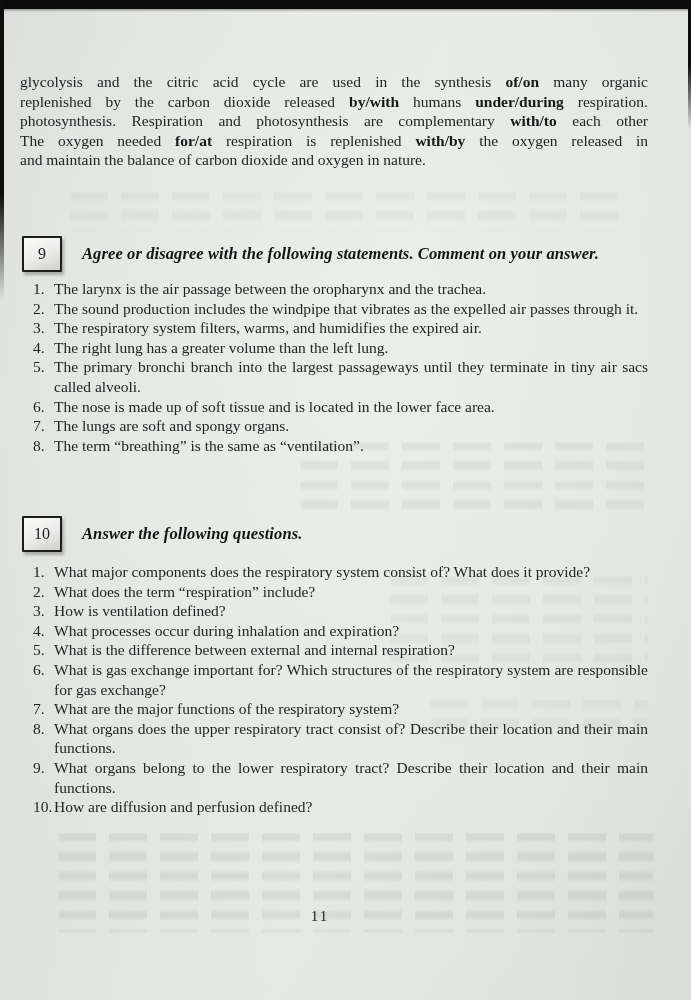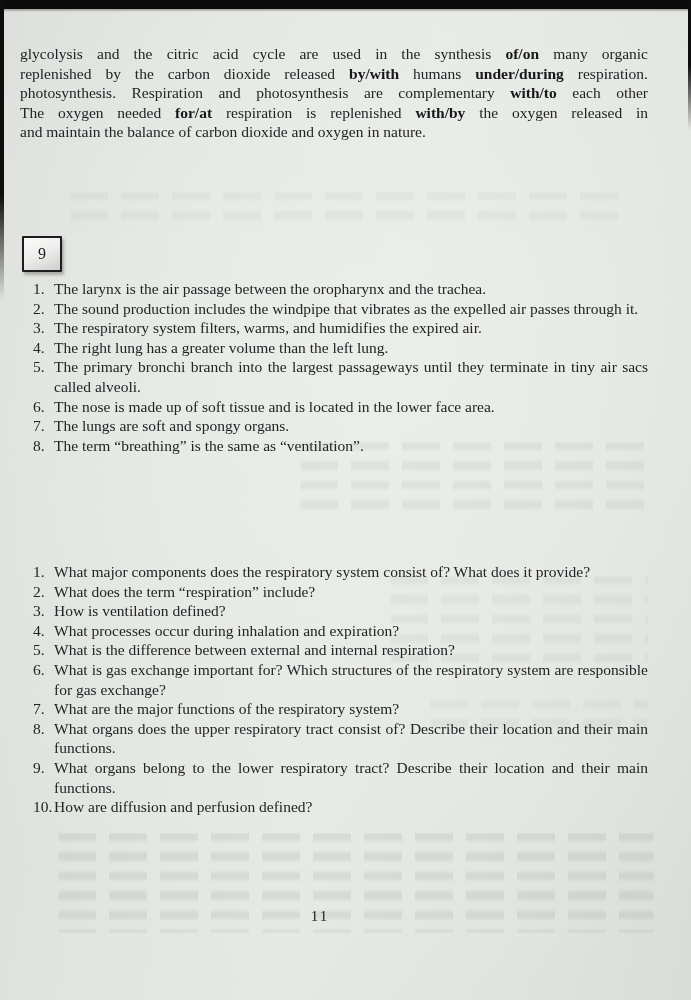"glycolysis and the citric acid" .para { top: 44px -> 72px }
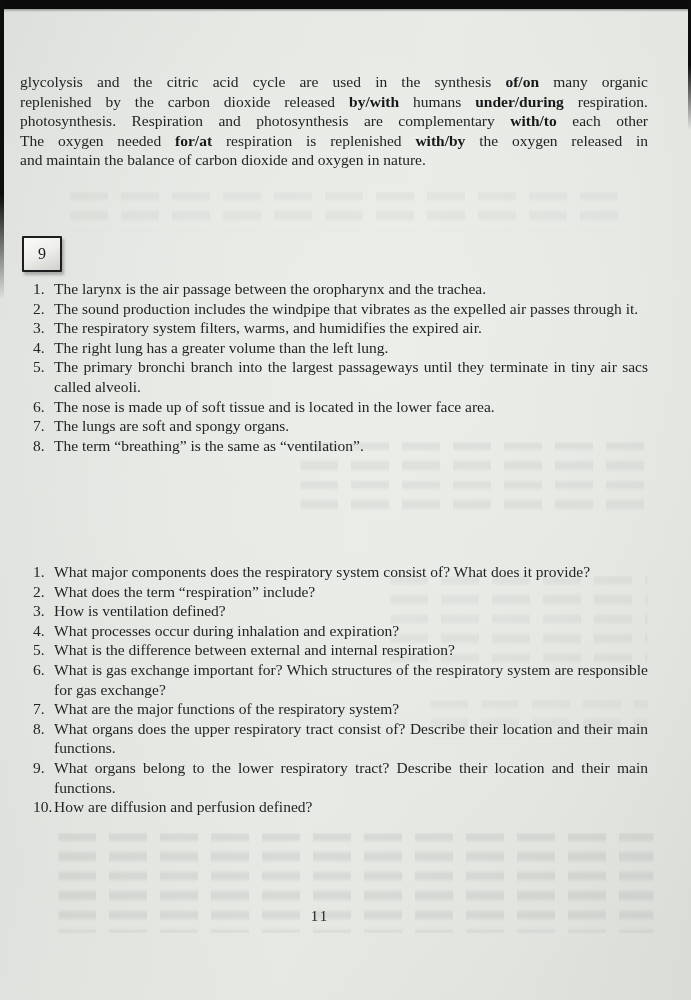"Agree or disagree with the" h2.ex-title { html: none -> <h2>Agree or disagree with the following statements. Comment on your answer.</h2> }
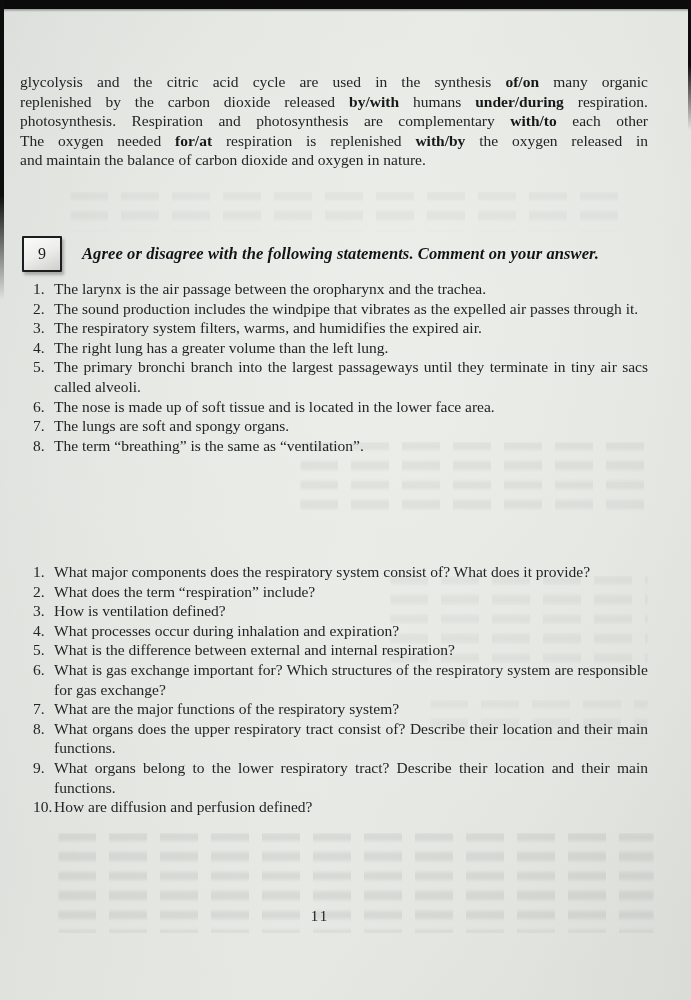"10" div.ex-head { html: none -> <div> <div> <span>10</span> </div> <h2>Answer the following questions.</h2> </div> }
